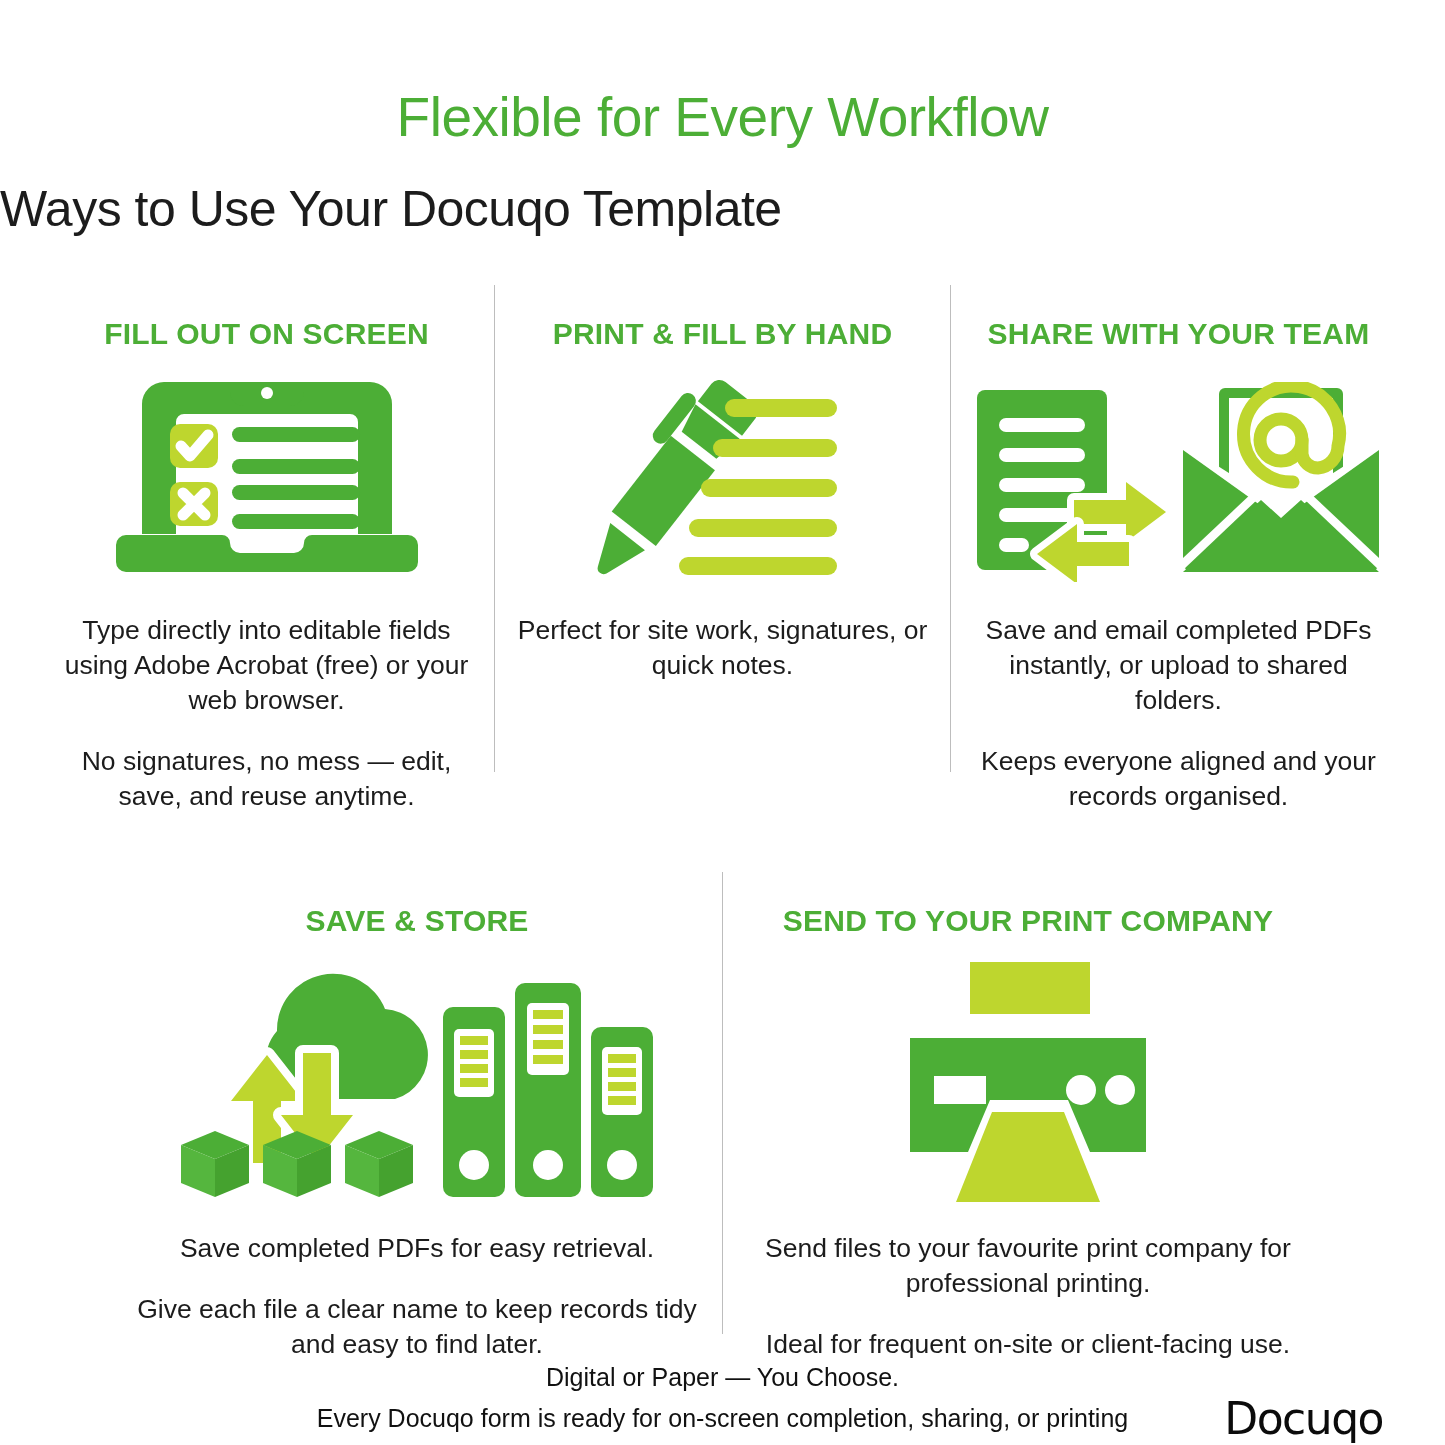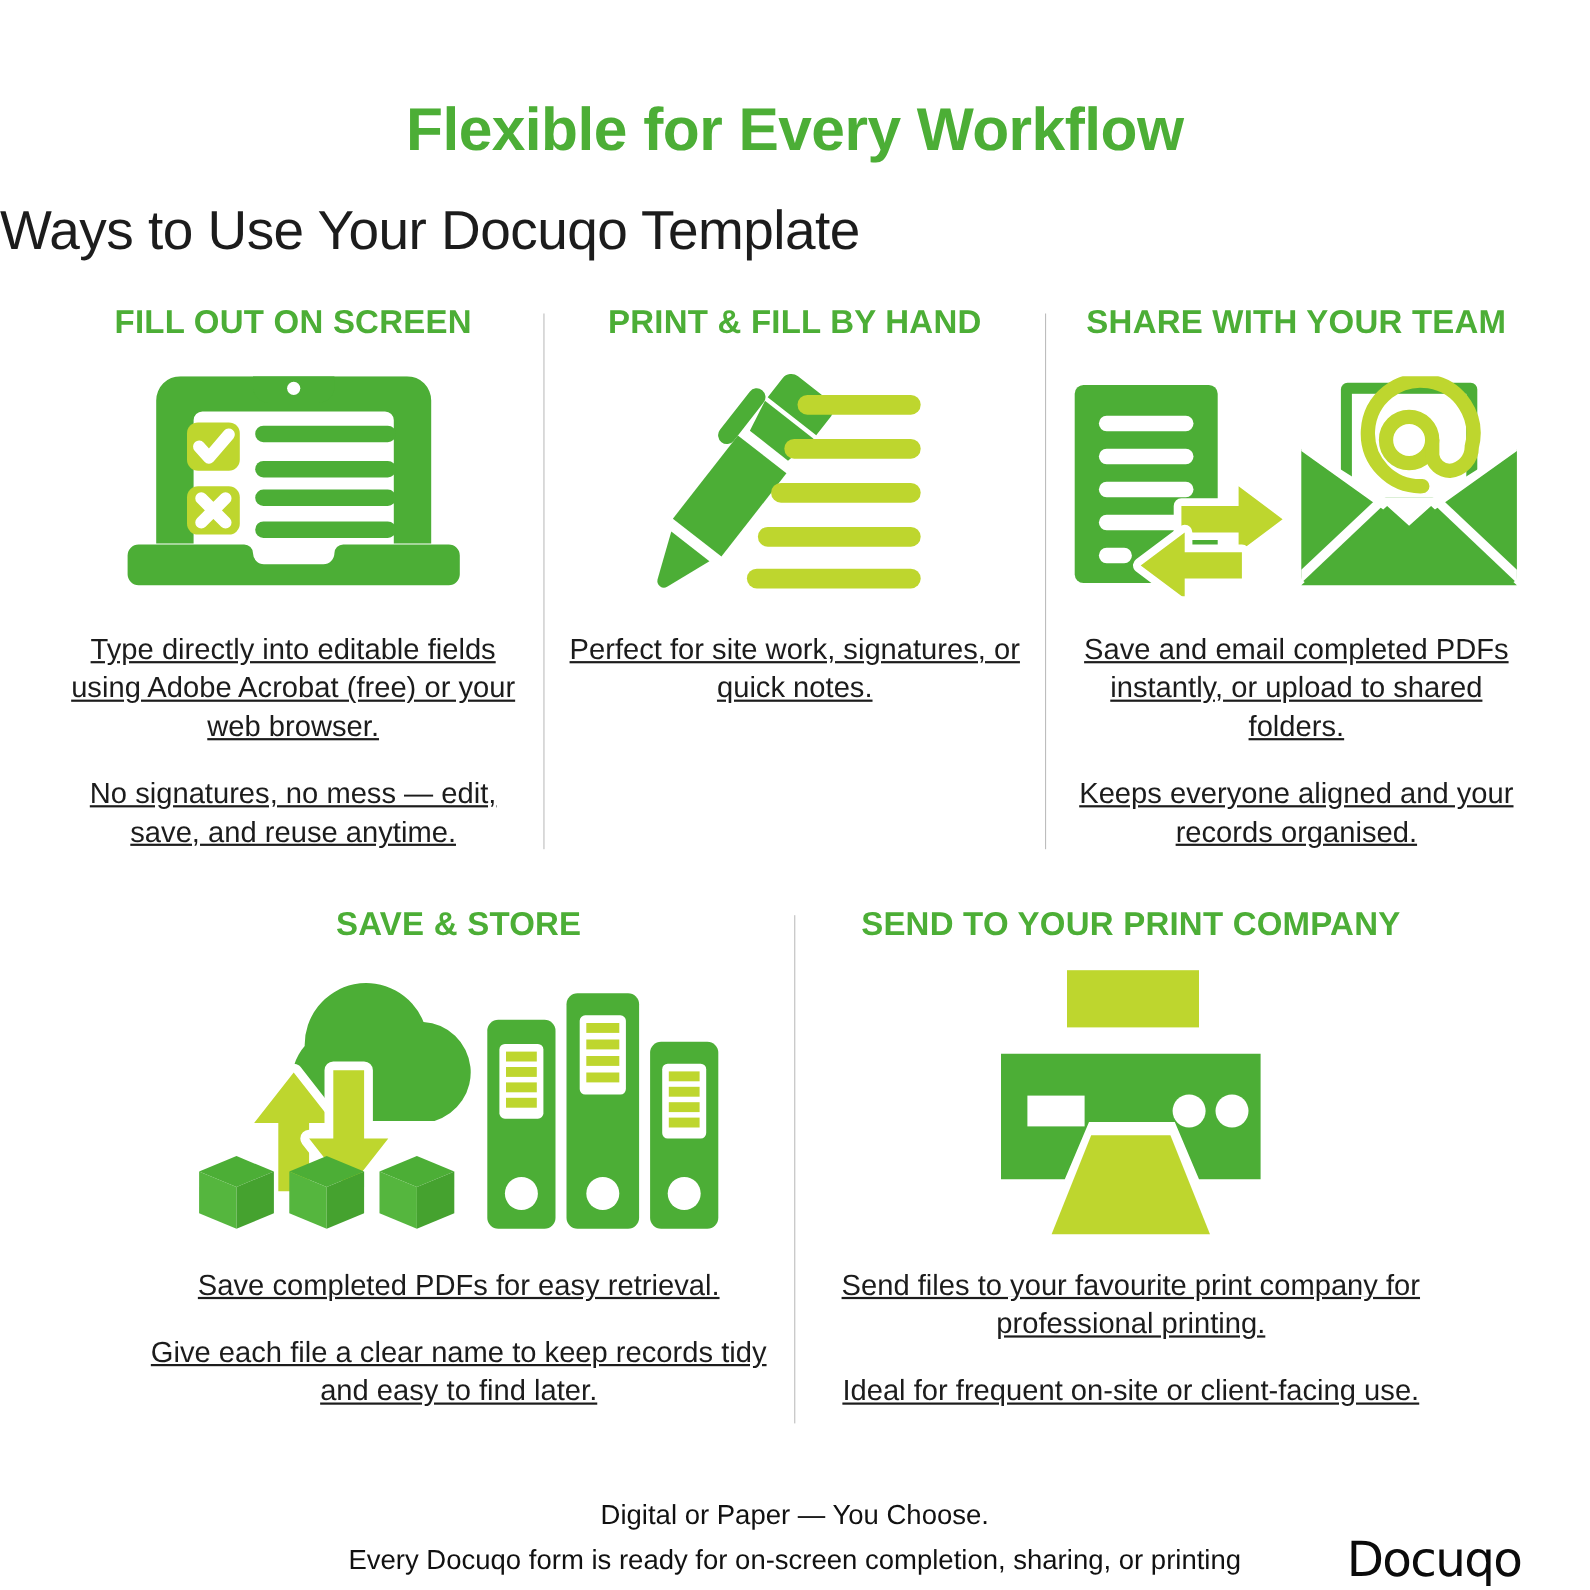"Flexible for Every Workflow" .title { font-weight: bold -> normal }
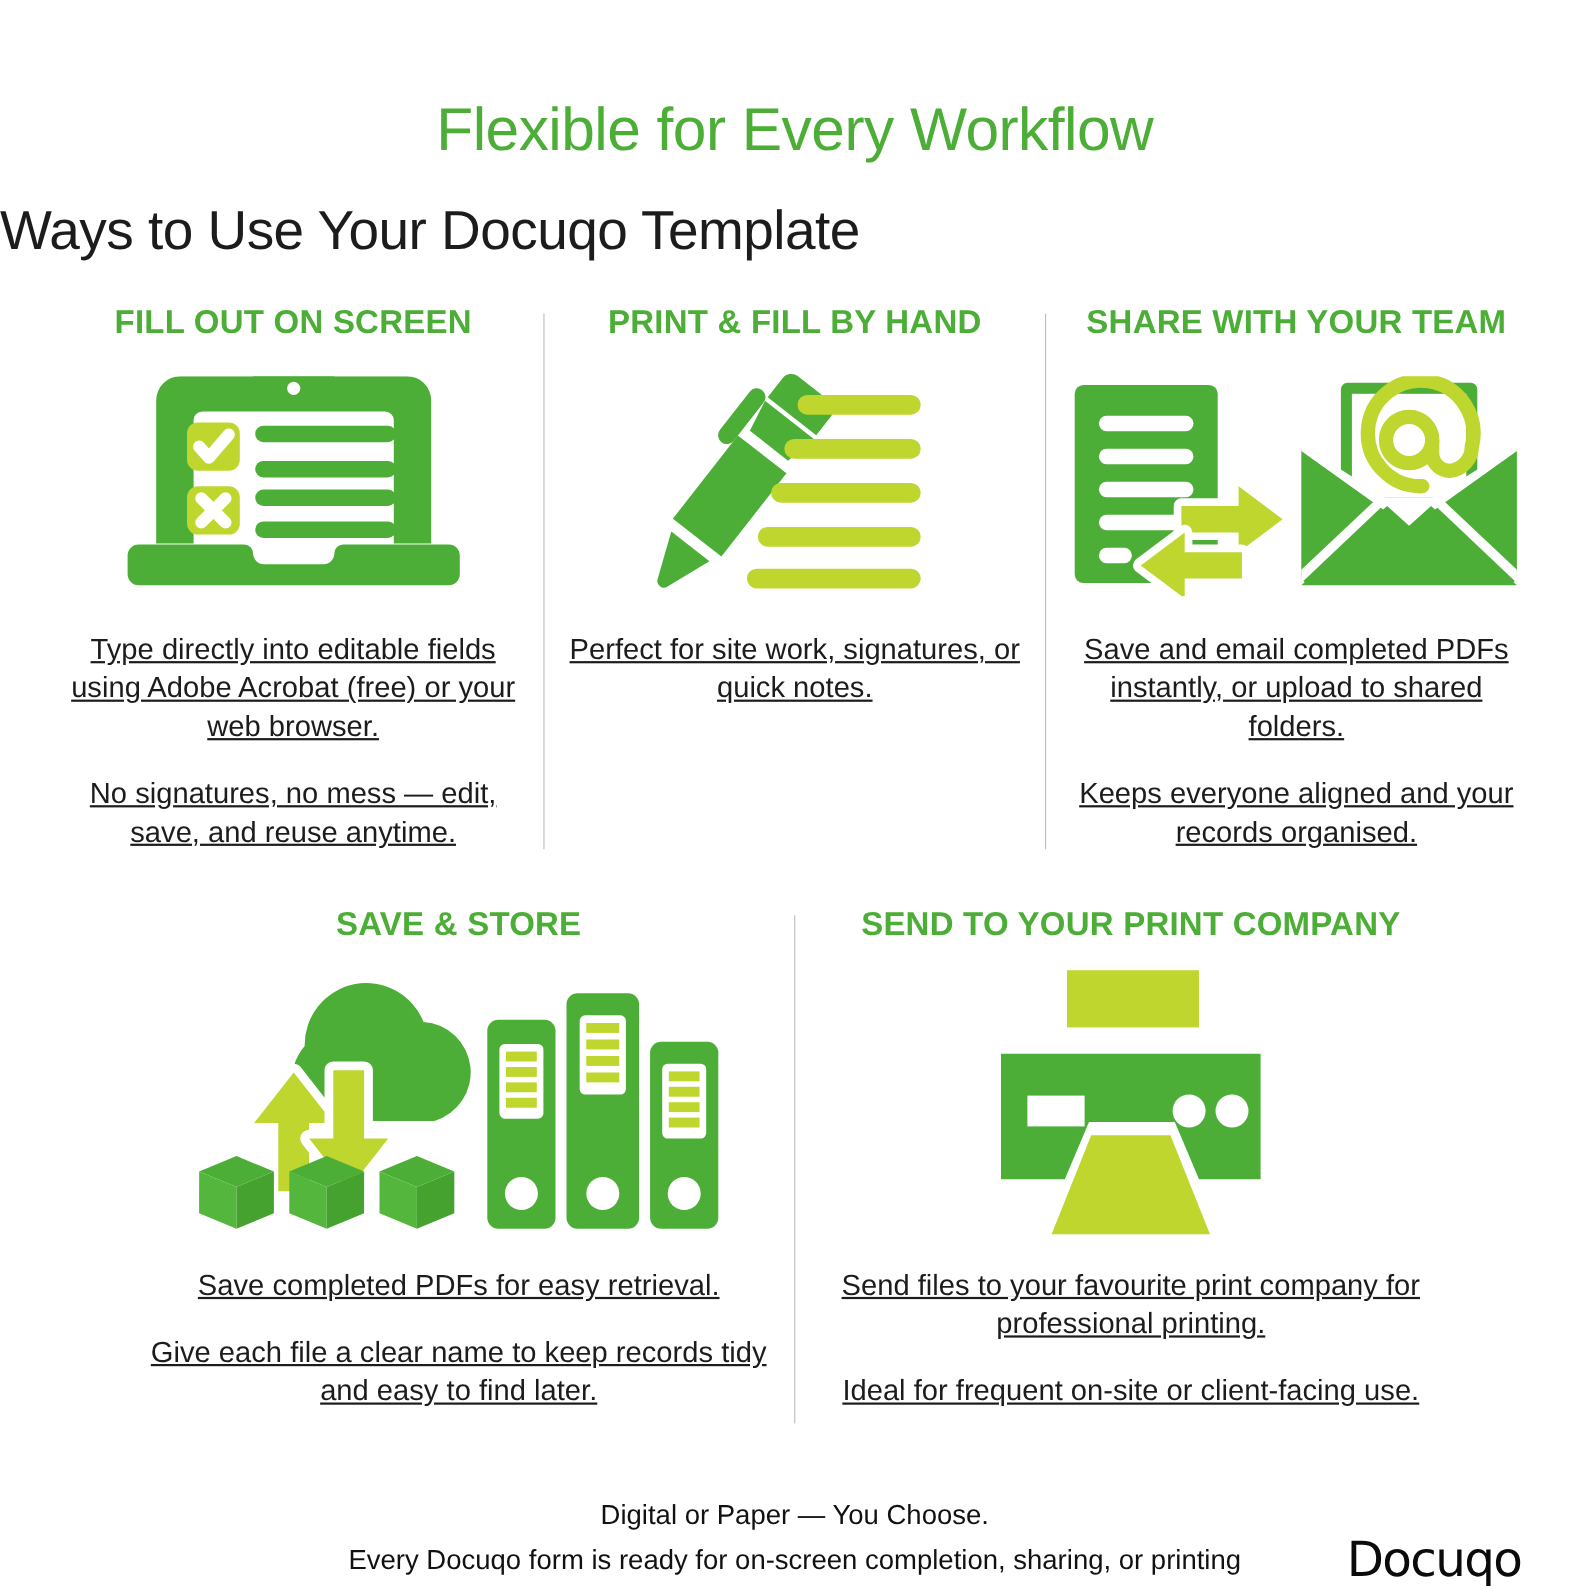"FILL OUT ON SCREEN" .col { margin-top: none -> 40px }
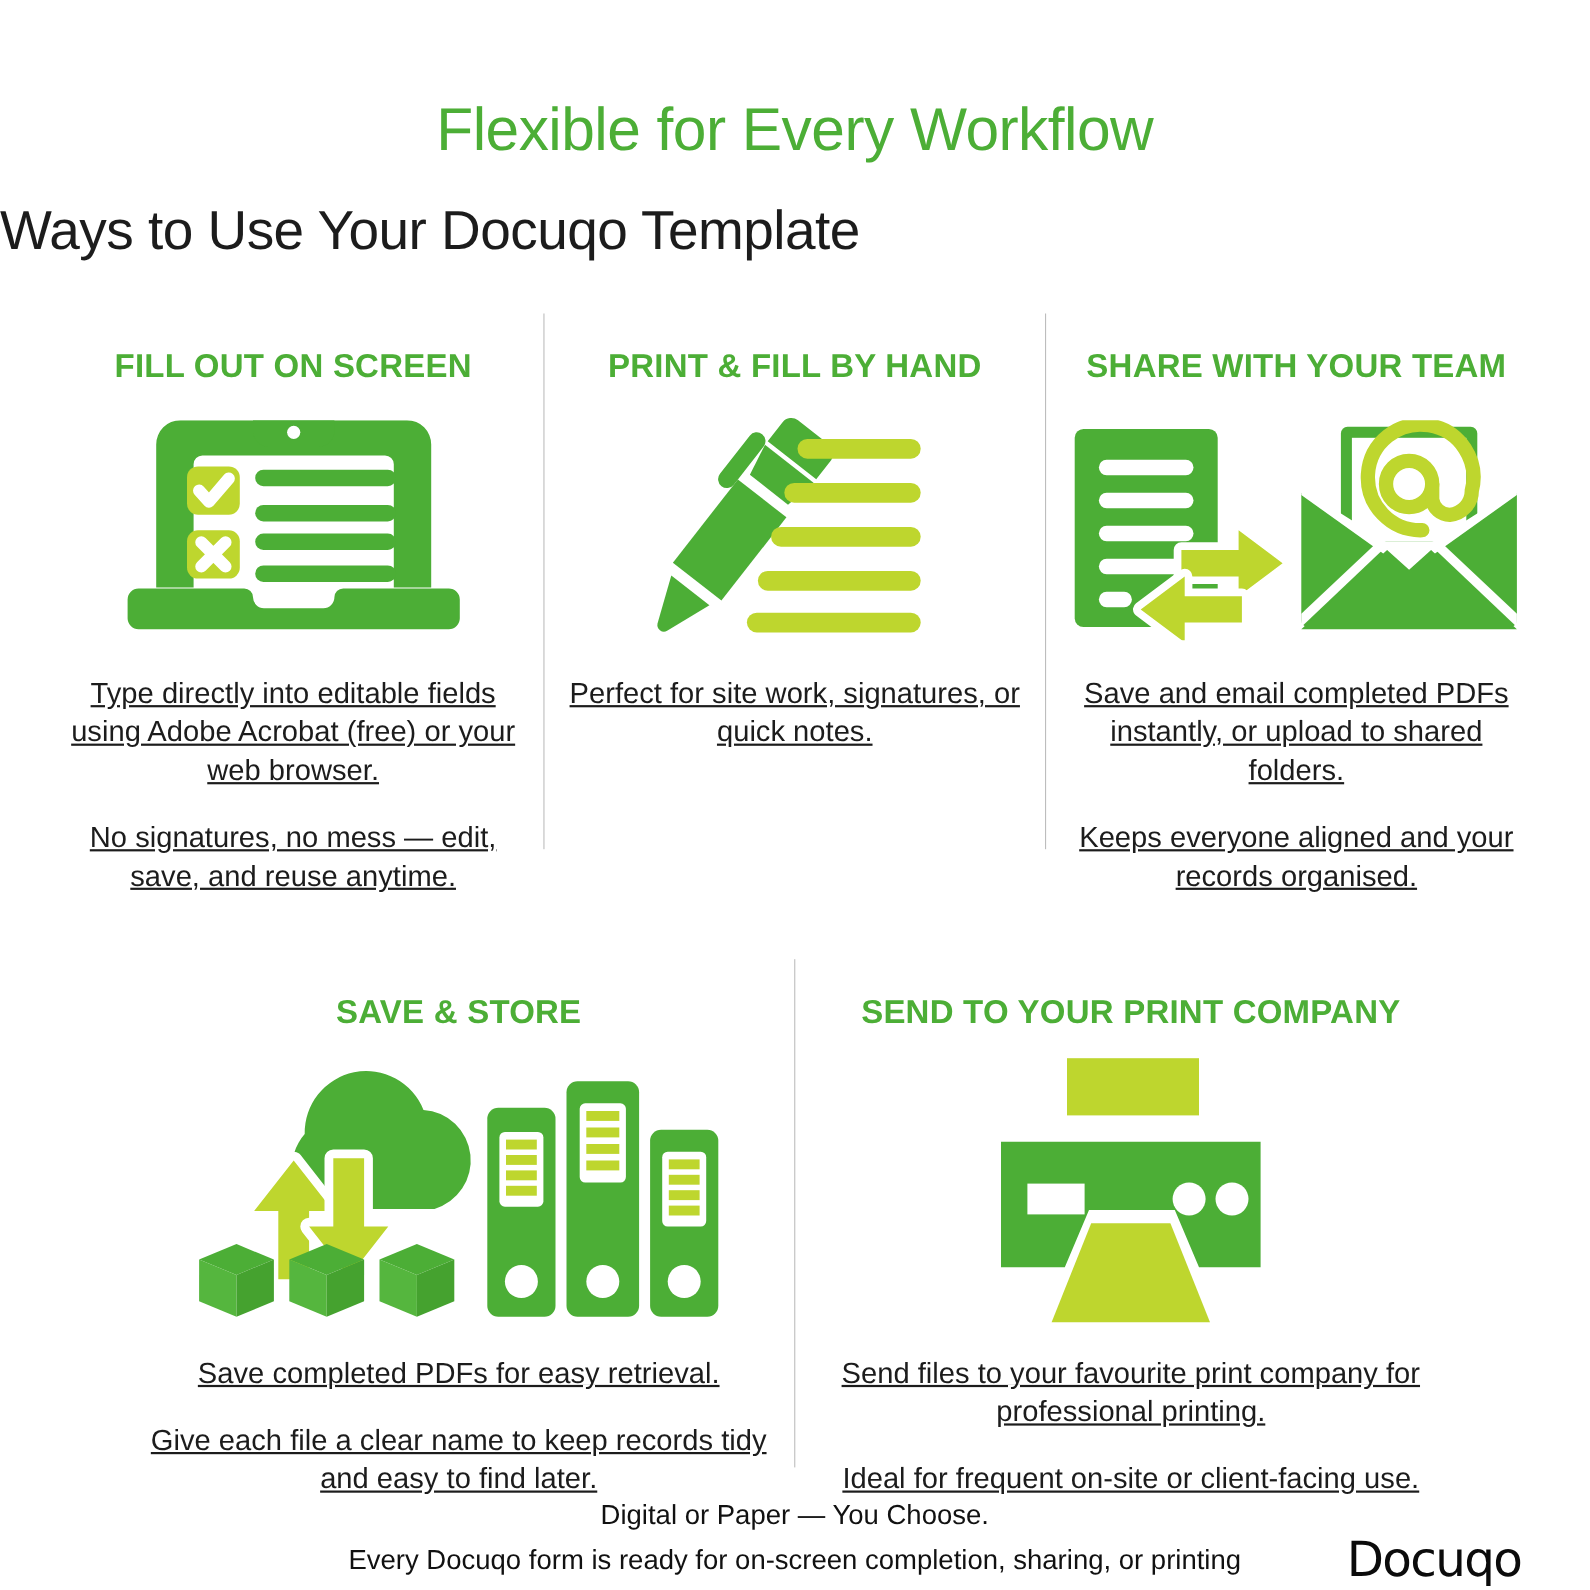"Type directly into editable fields" .body-text p { text-decoration: underline -> none }
